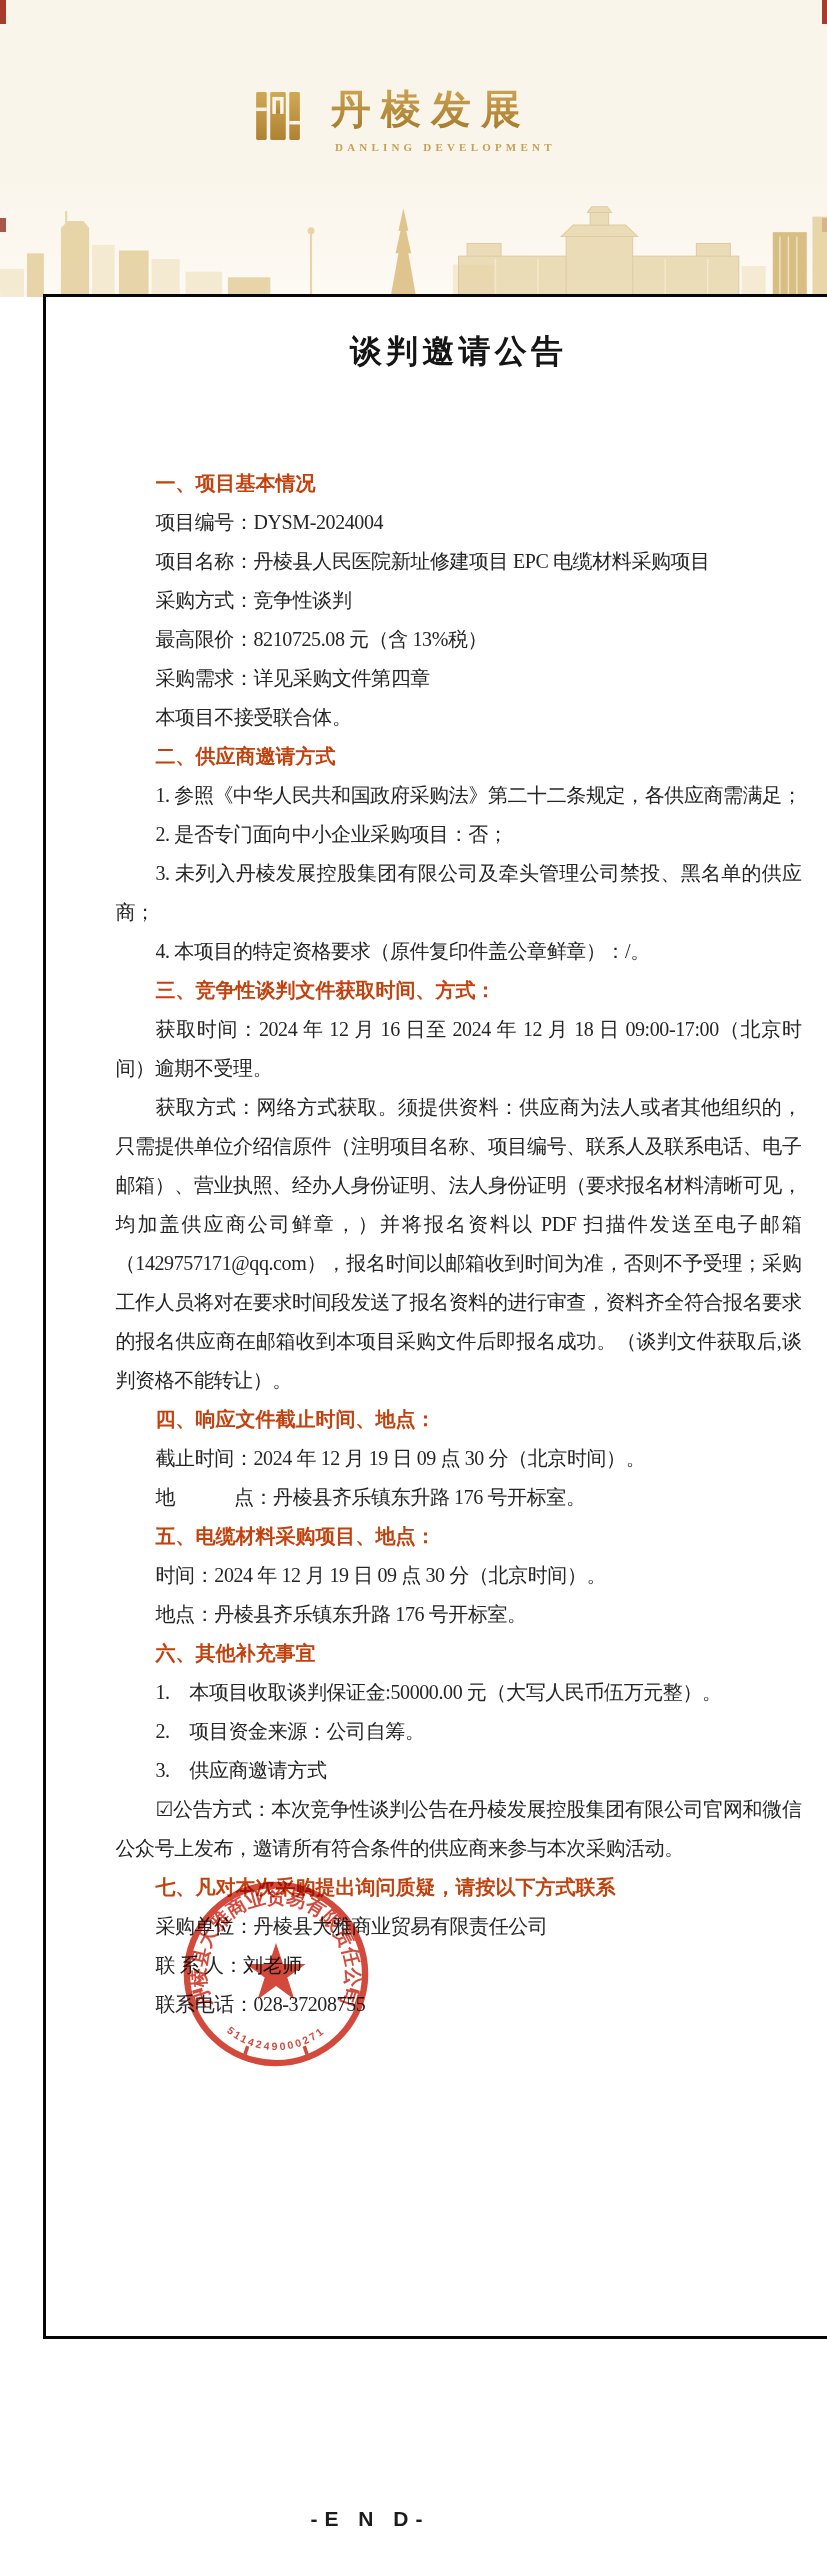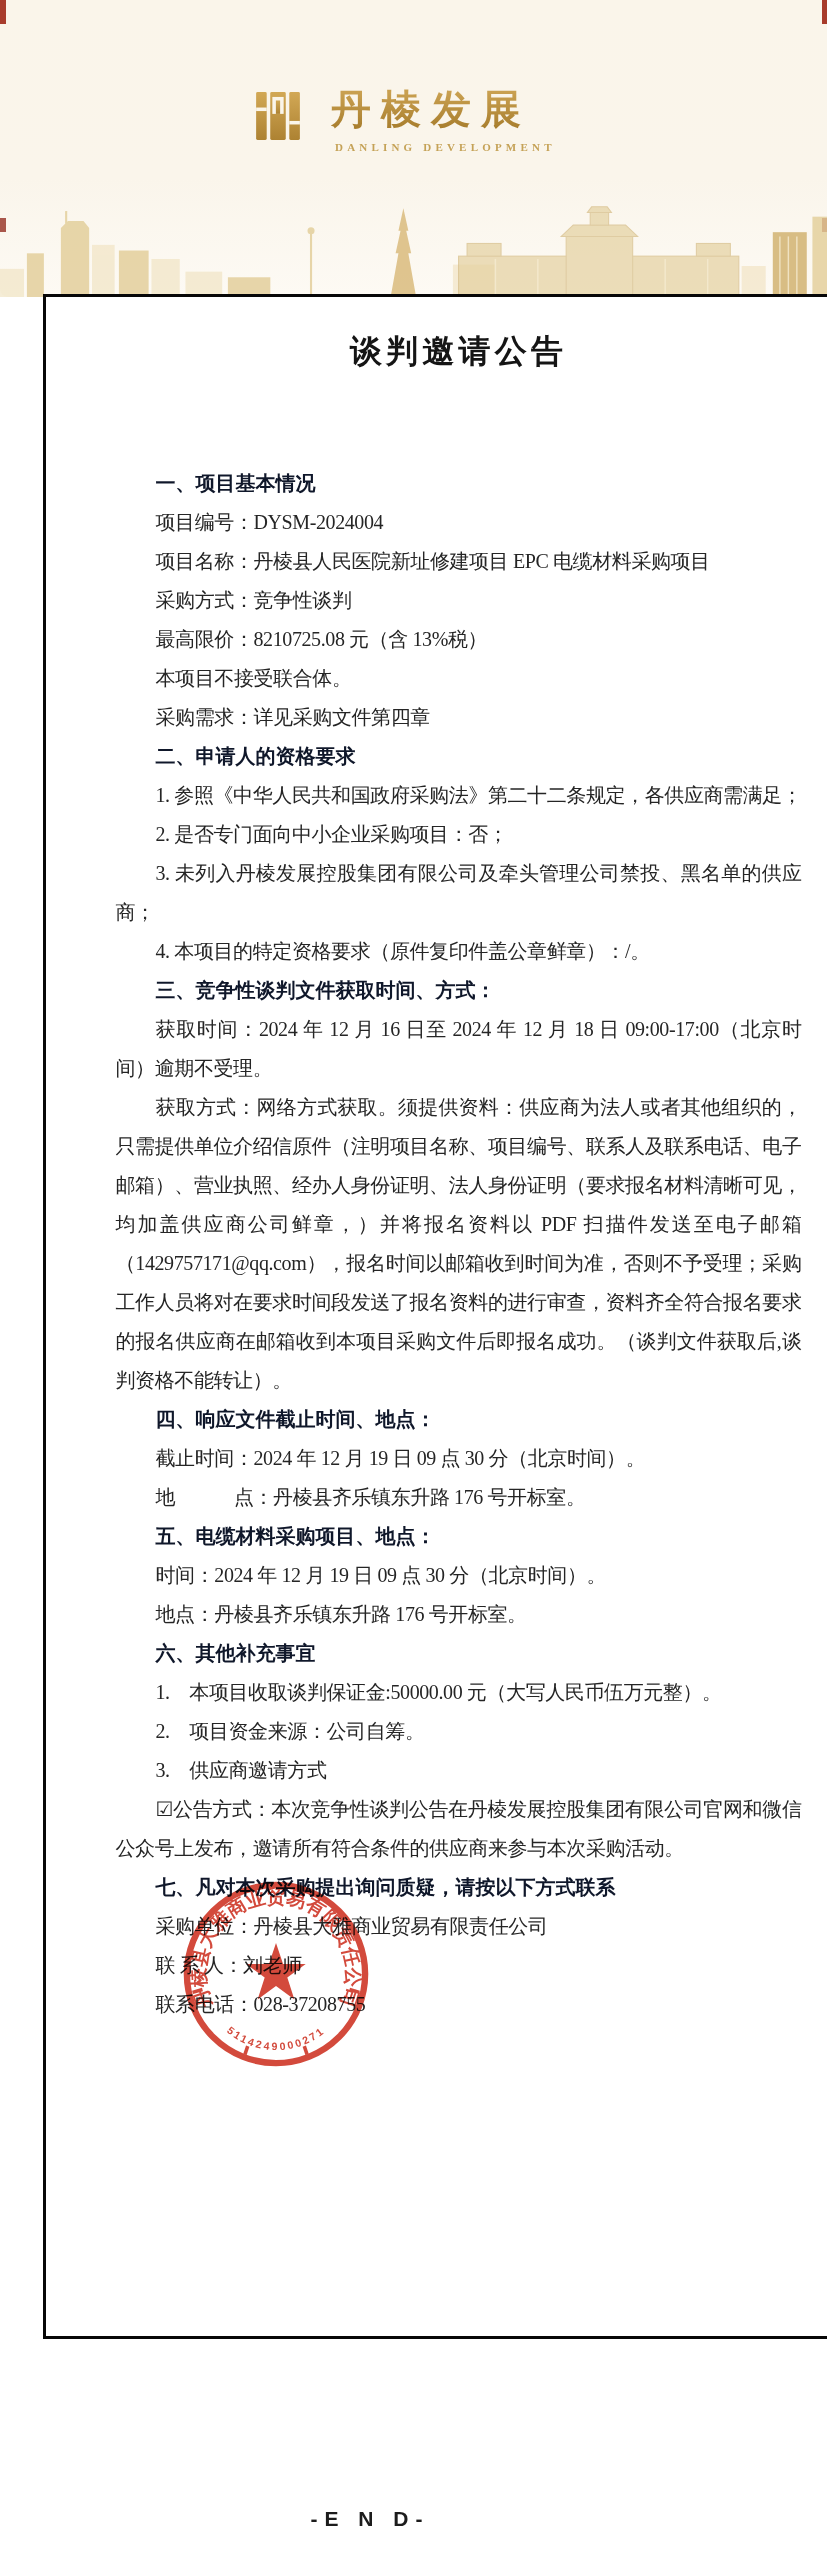"一、项目基本情况" .para.heading { color: #0f172a -> #c2410c }
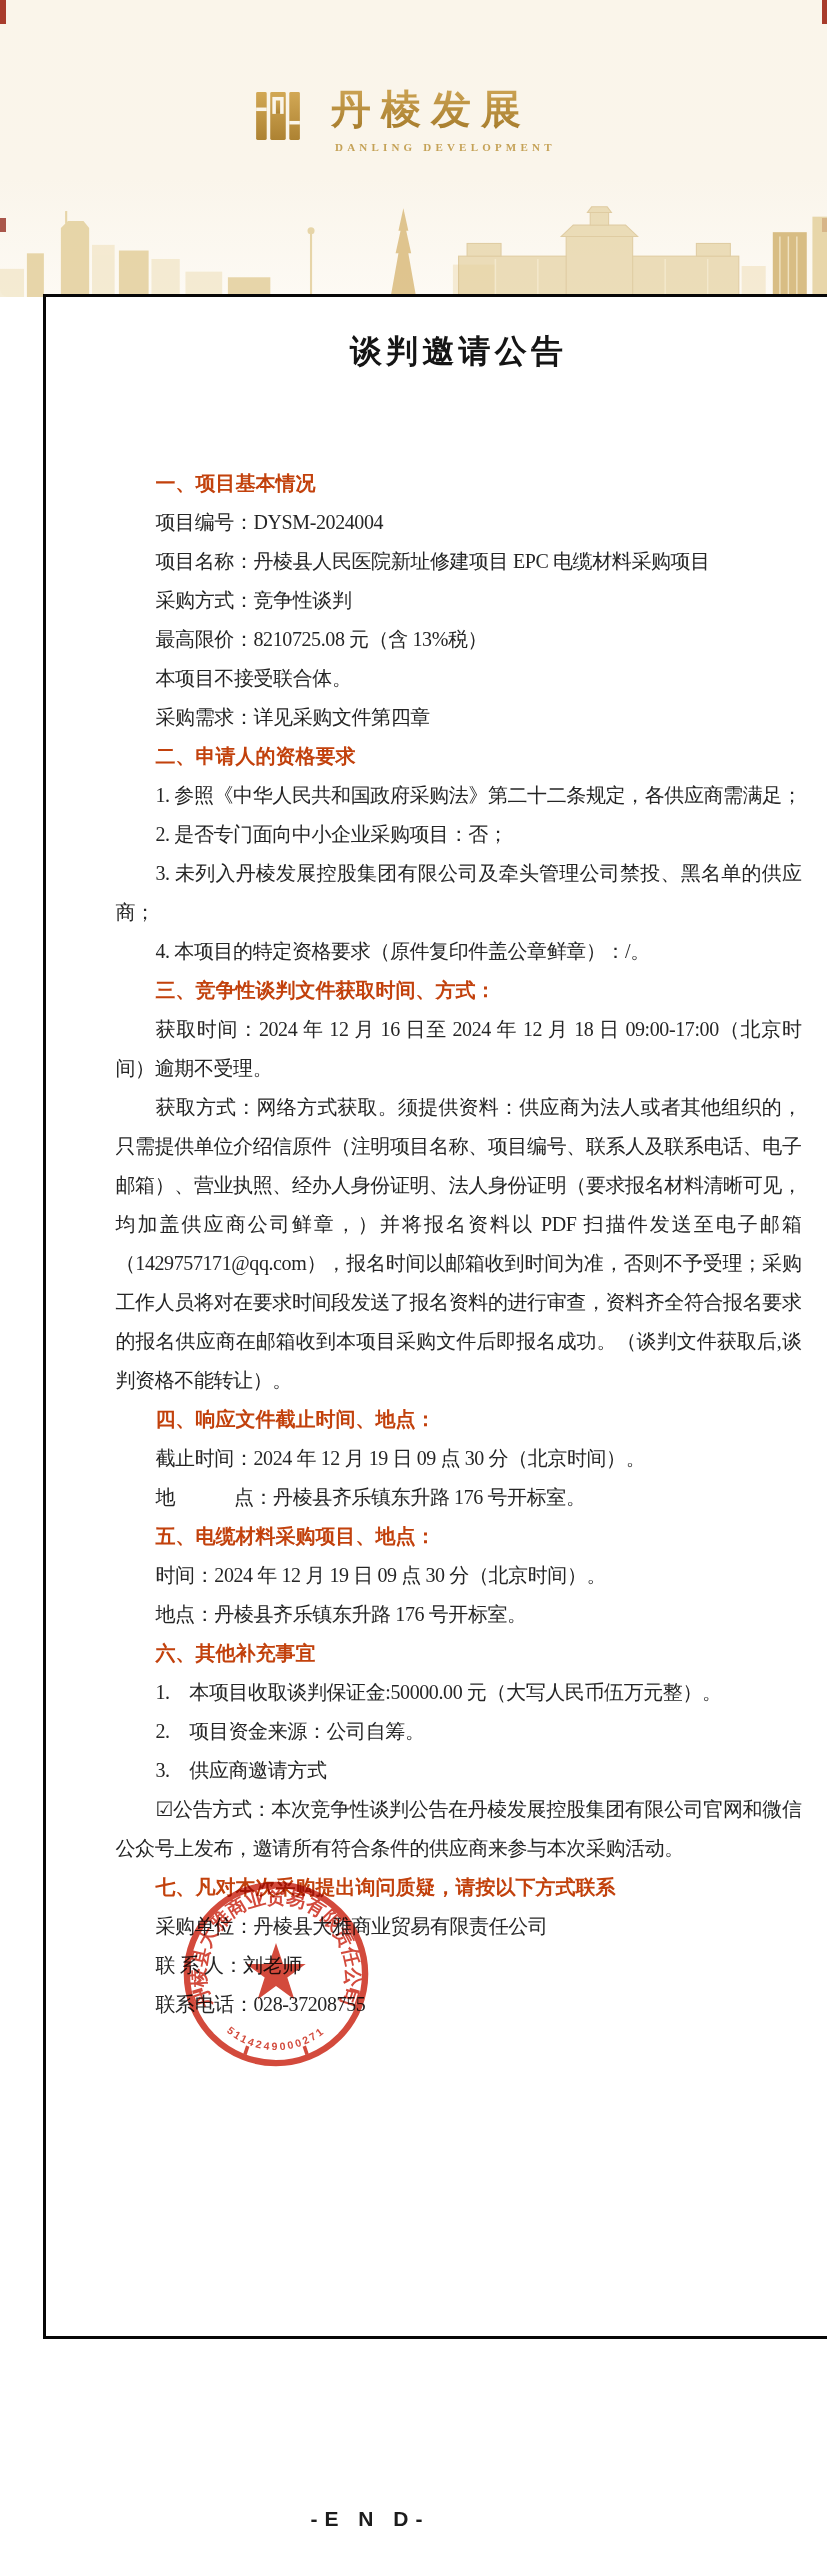"本项目不接受联合体。" p.para { order: before "采购需求：详见采购文件第四章" -> after "采购需求：详见采购文件第四章" }
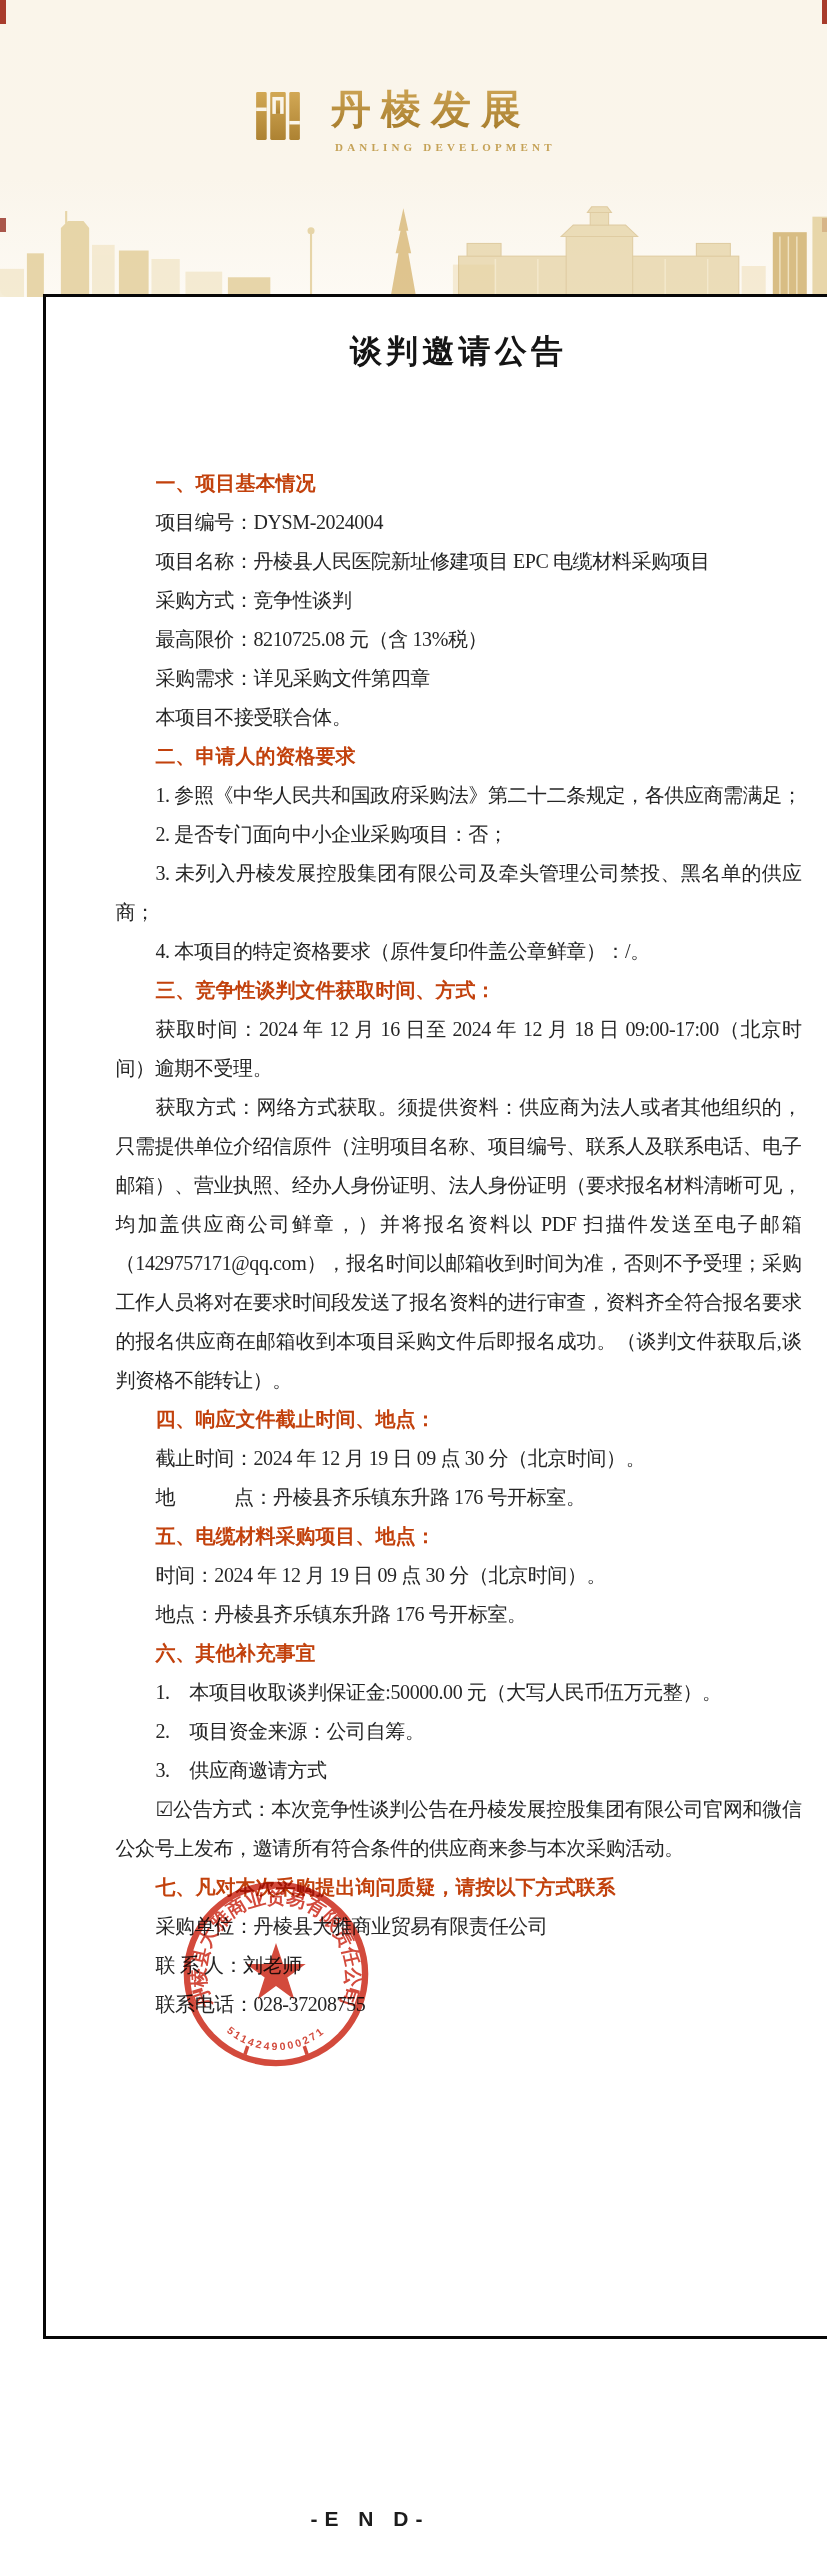"二、申请人的资格要求" p.para { text: 申请人的资格要求 -> 供应商邀请方式 }
